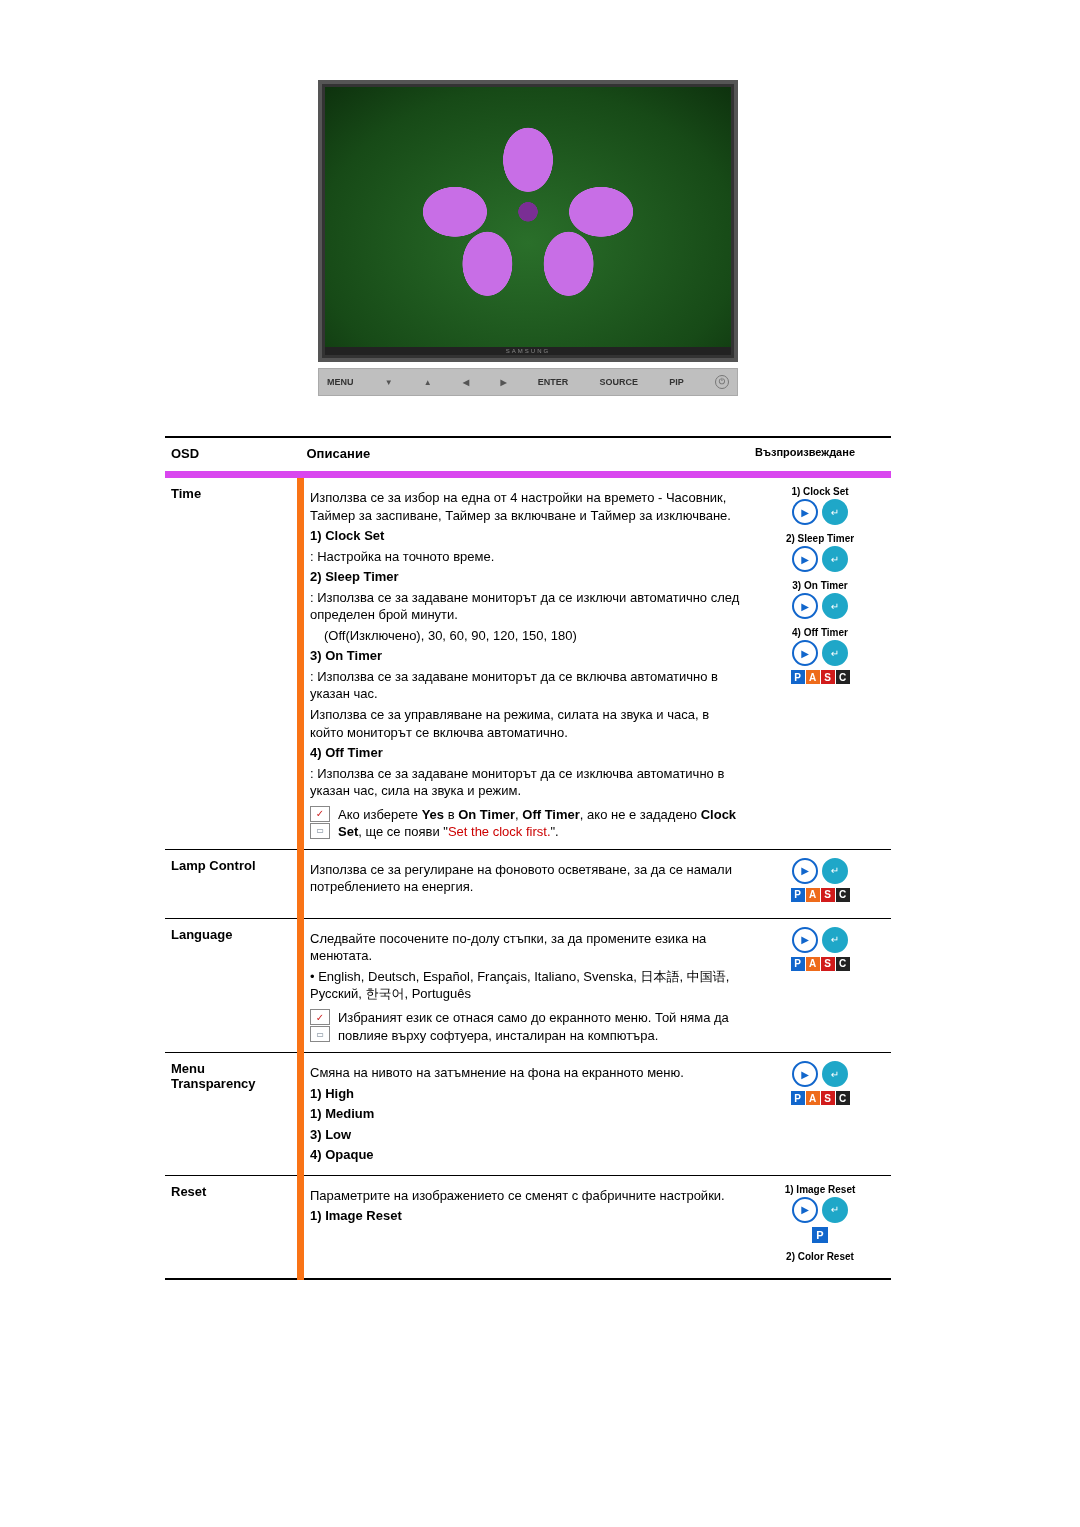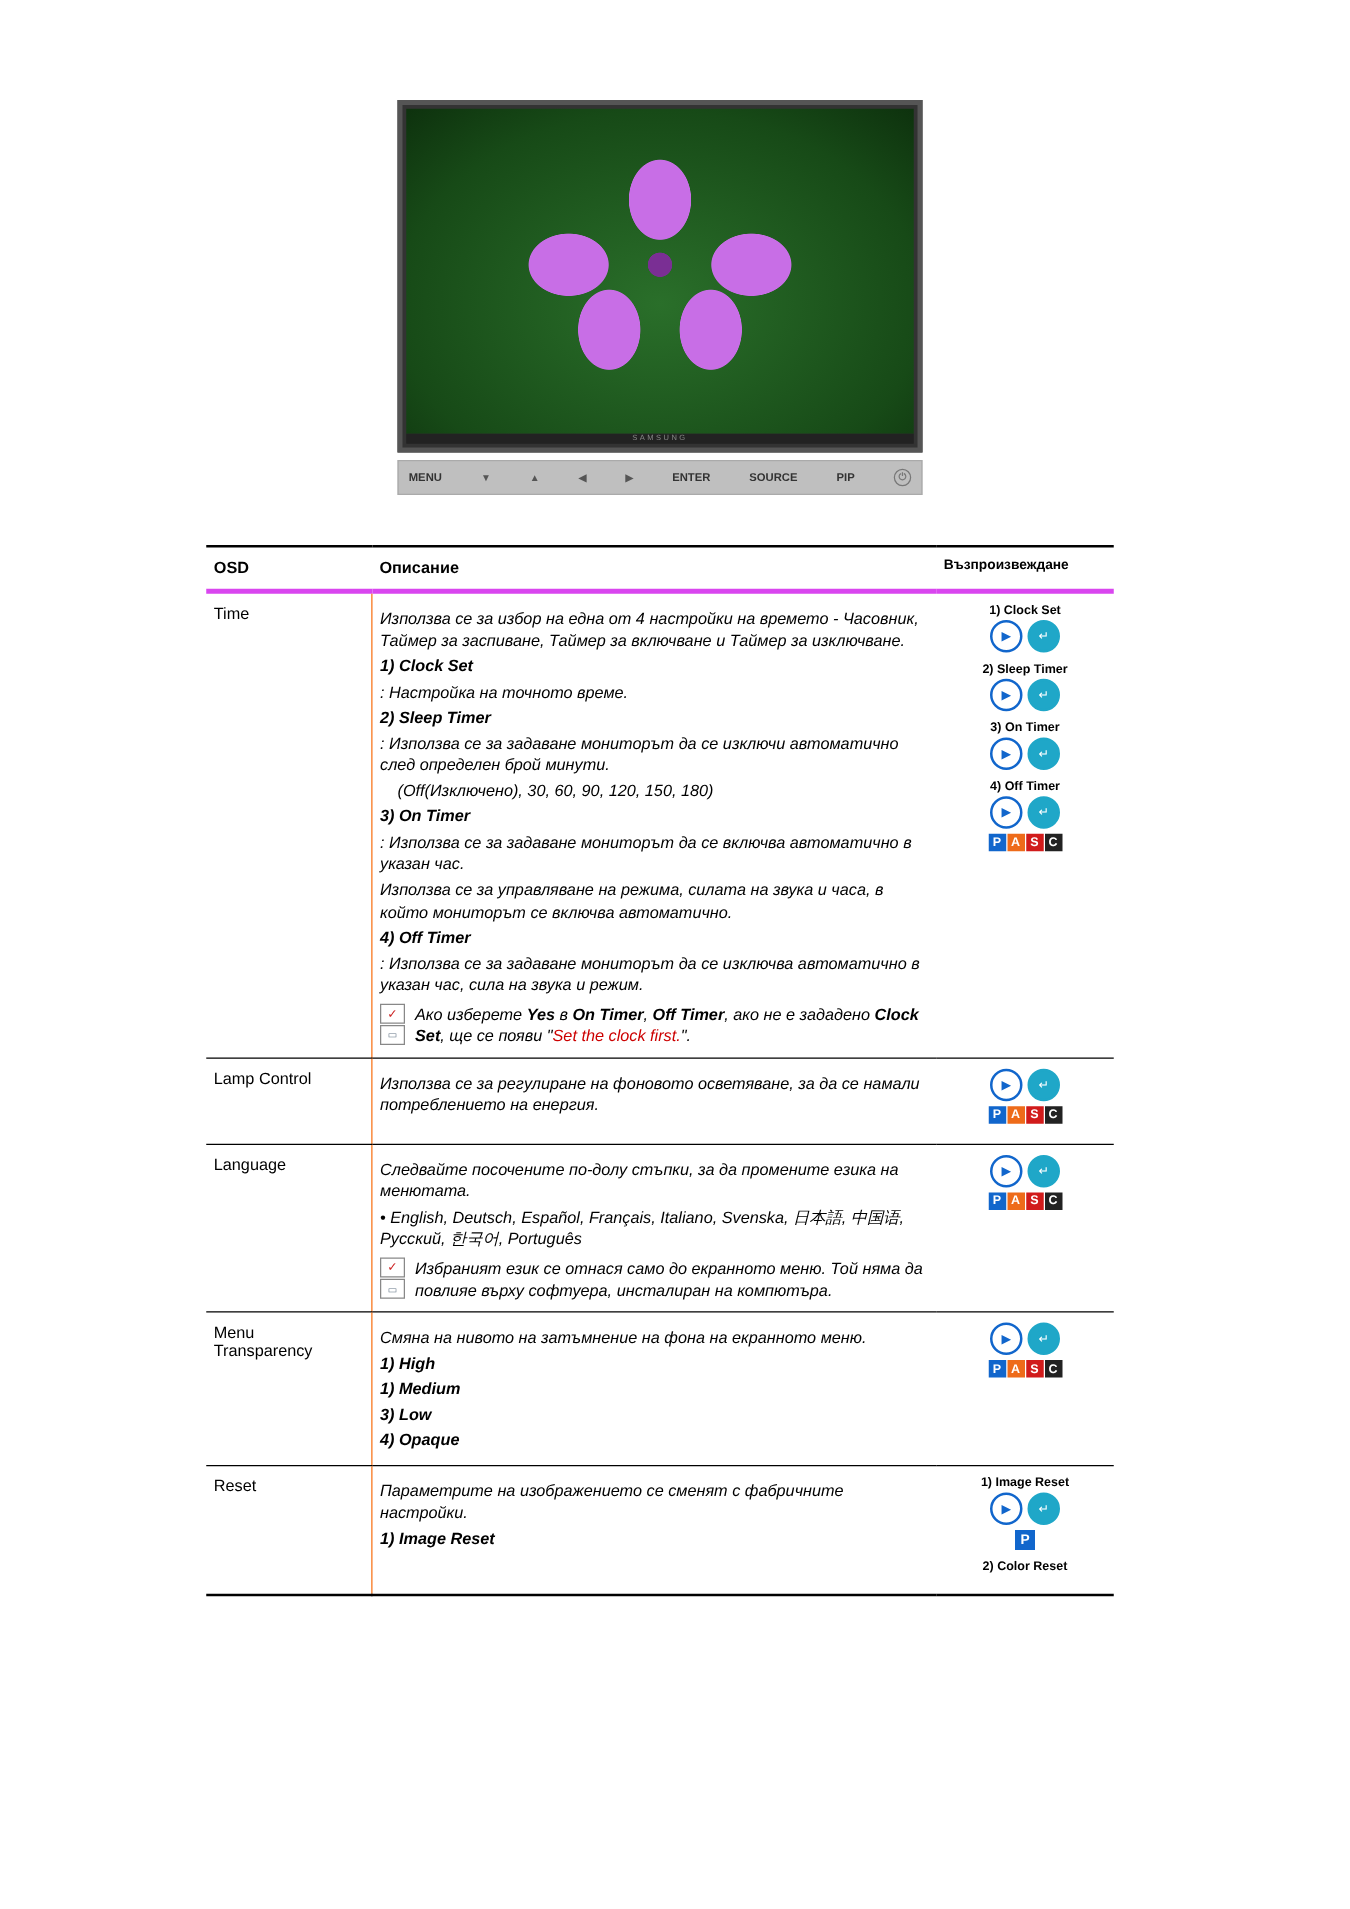"OSD" table.osd th { border-bottom: 4px solid #d946ef -> 7px solid #d946ef }
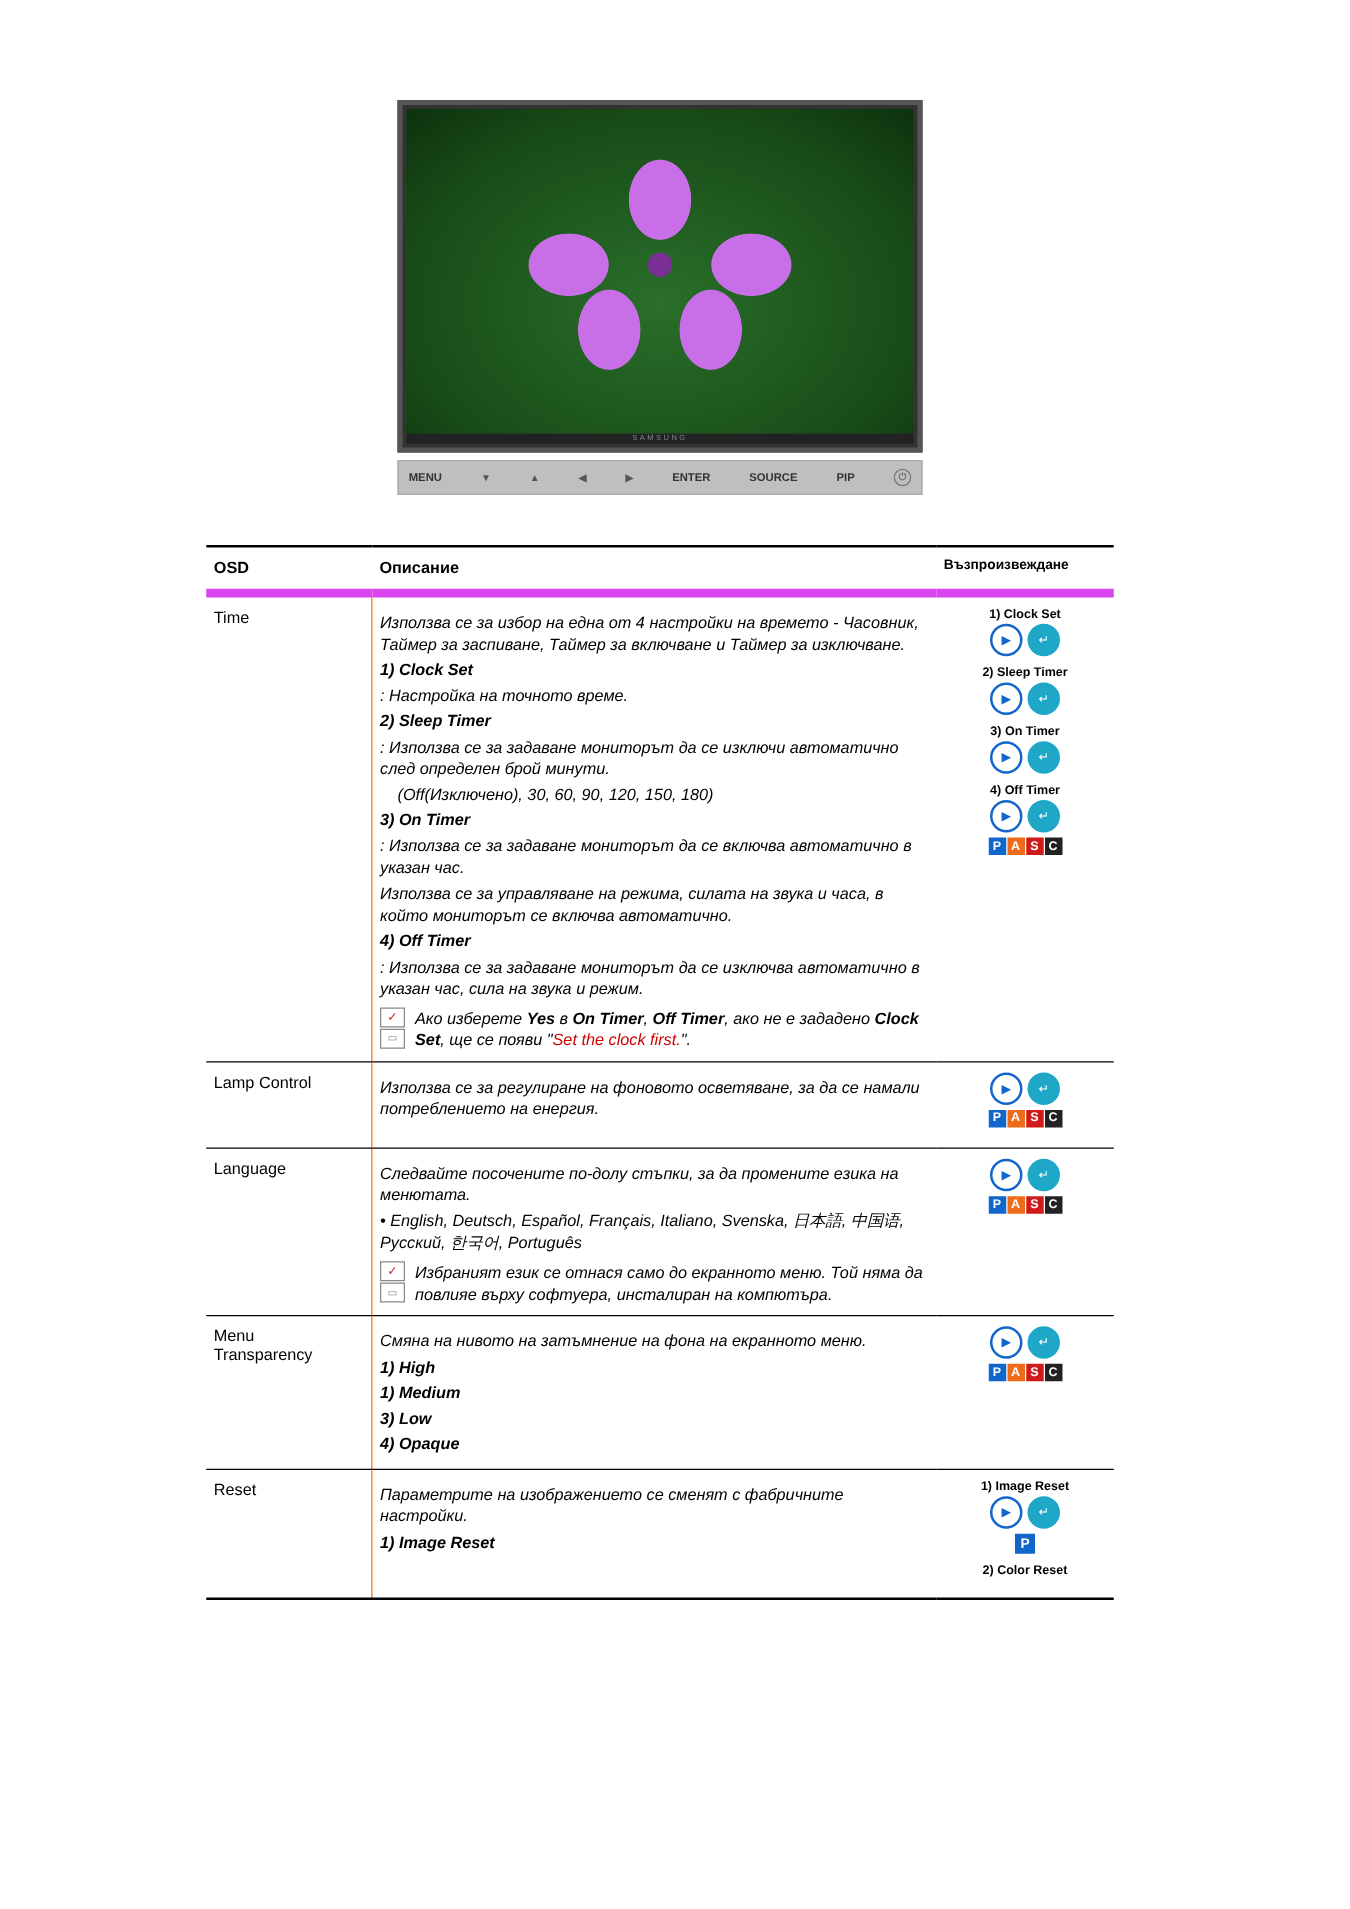"Time" td.col-osd { border-right: 1px solid #f97316 -> 7px solid #f97316; font-weight: normal -> bold }
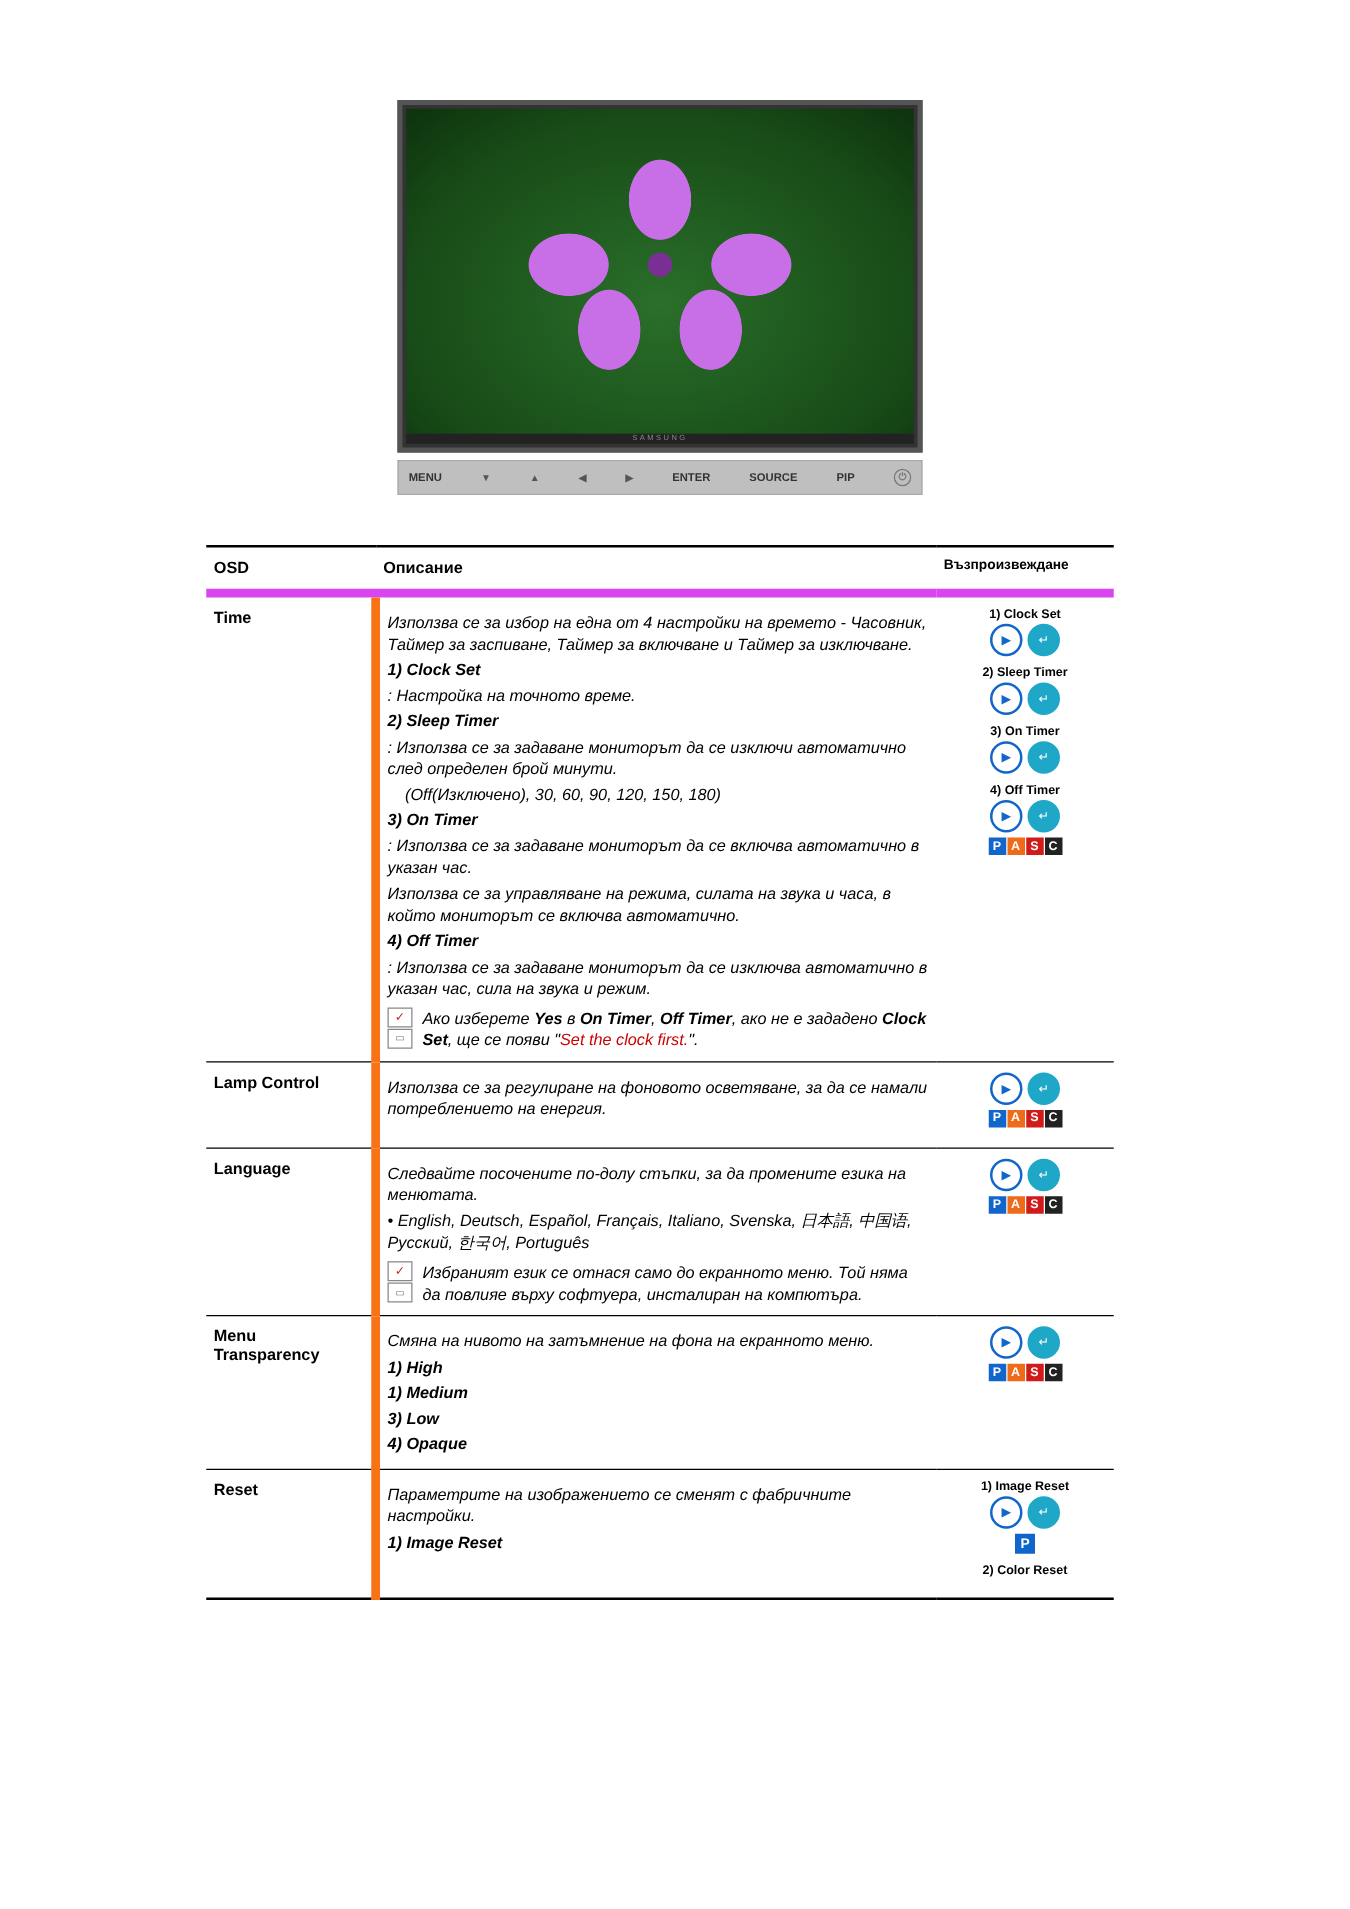"Използва се за избор на" .desc p { font-style: italic -> none }
